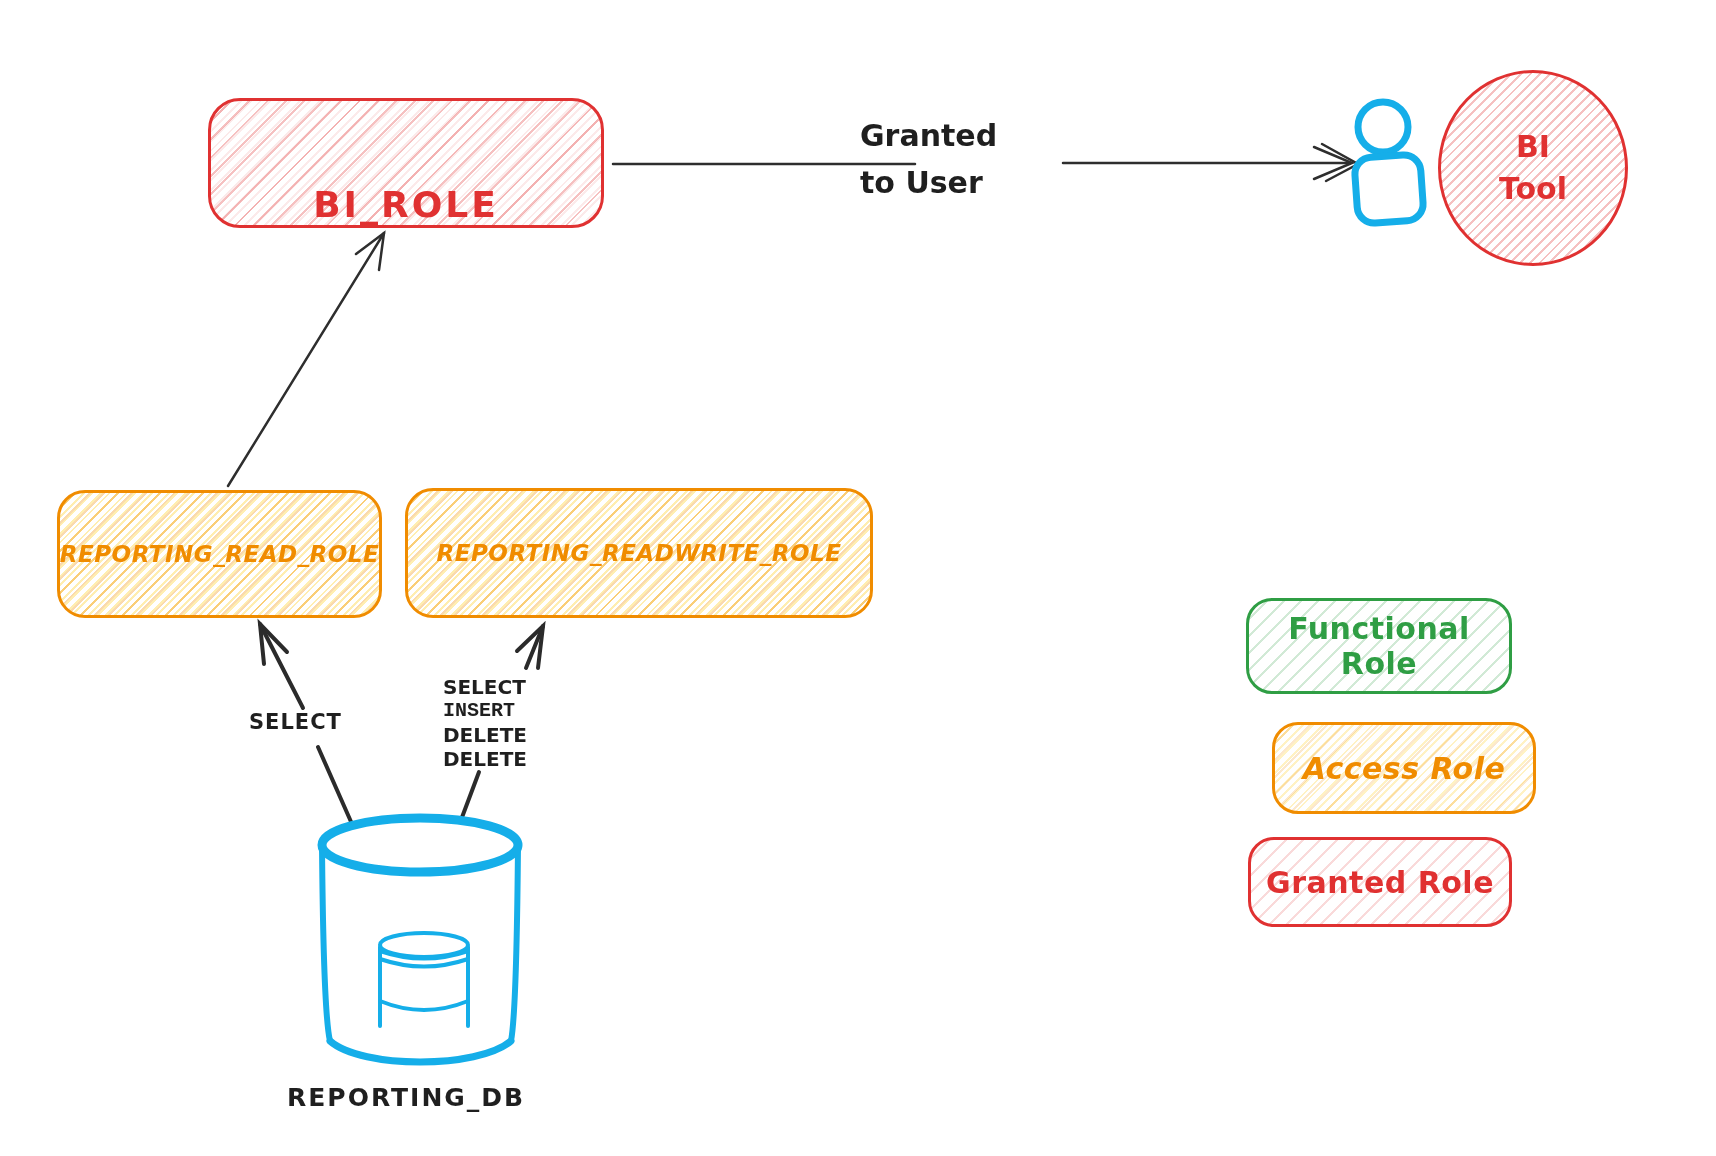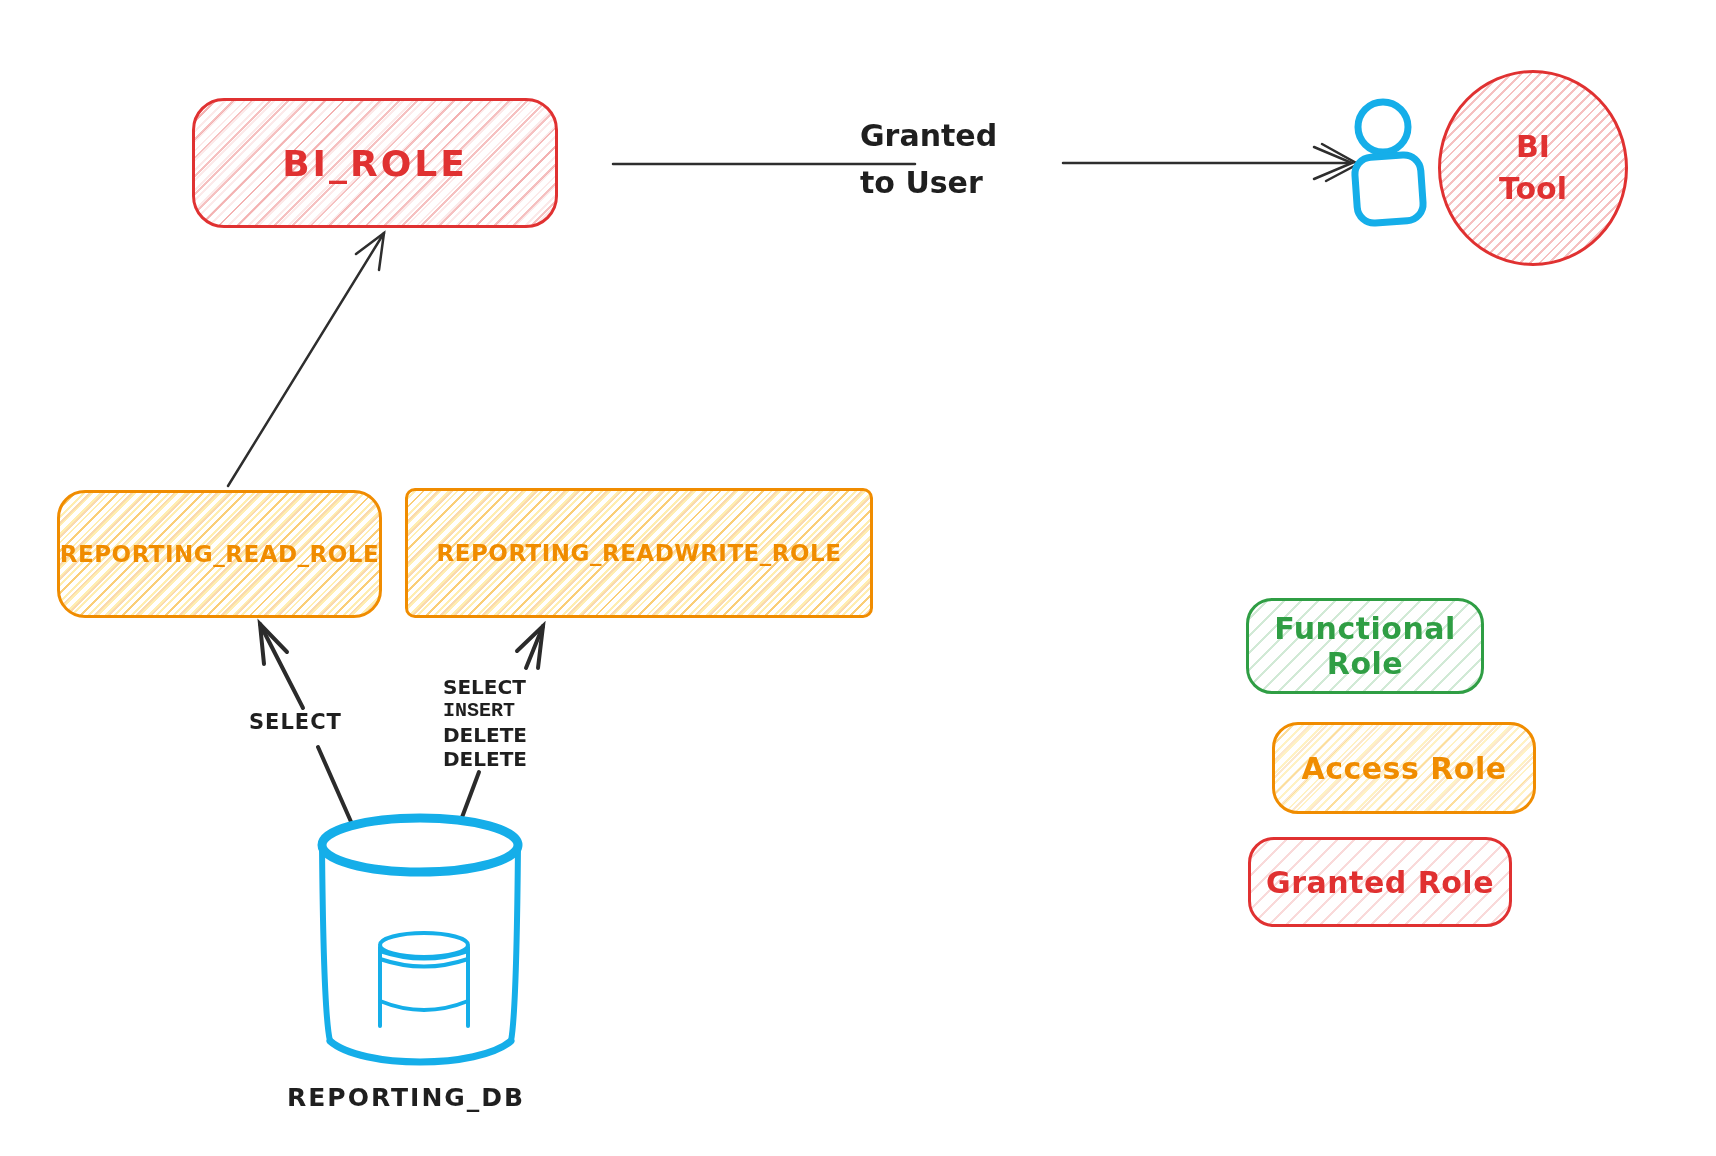"BI_ROLE" div.node { align-items: none -> flex-end; left: 192px -> 208px; width: 366px -> 396px }
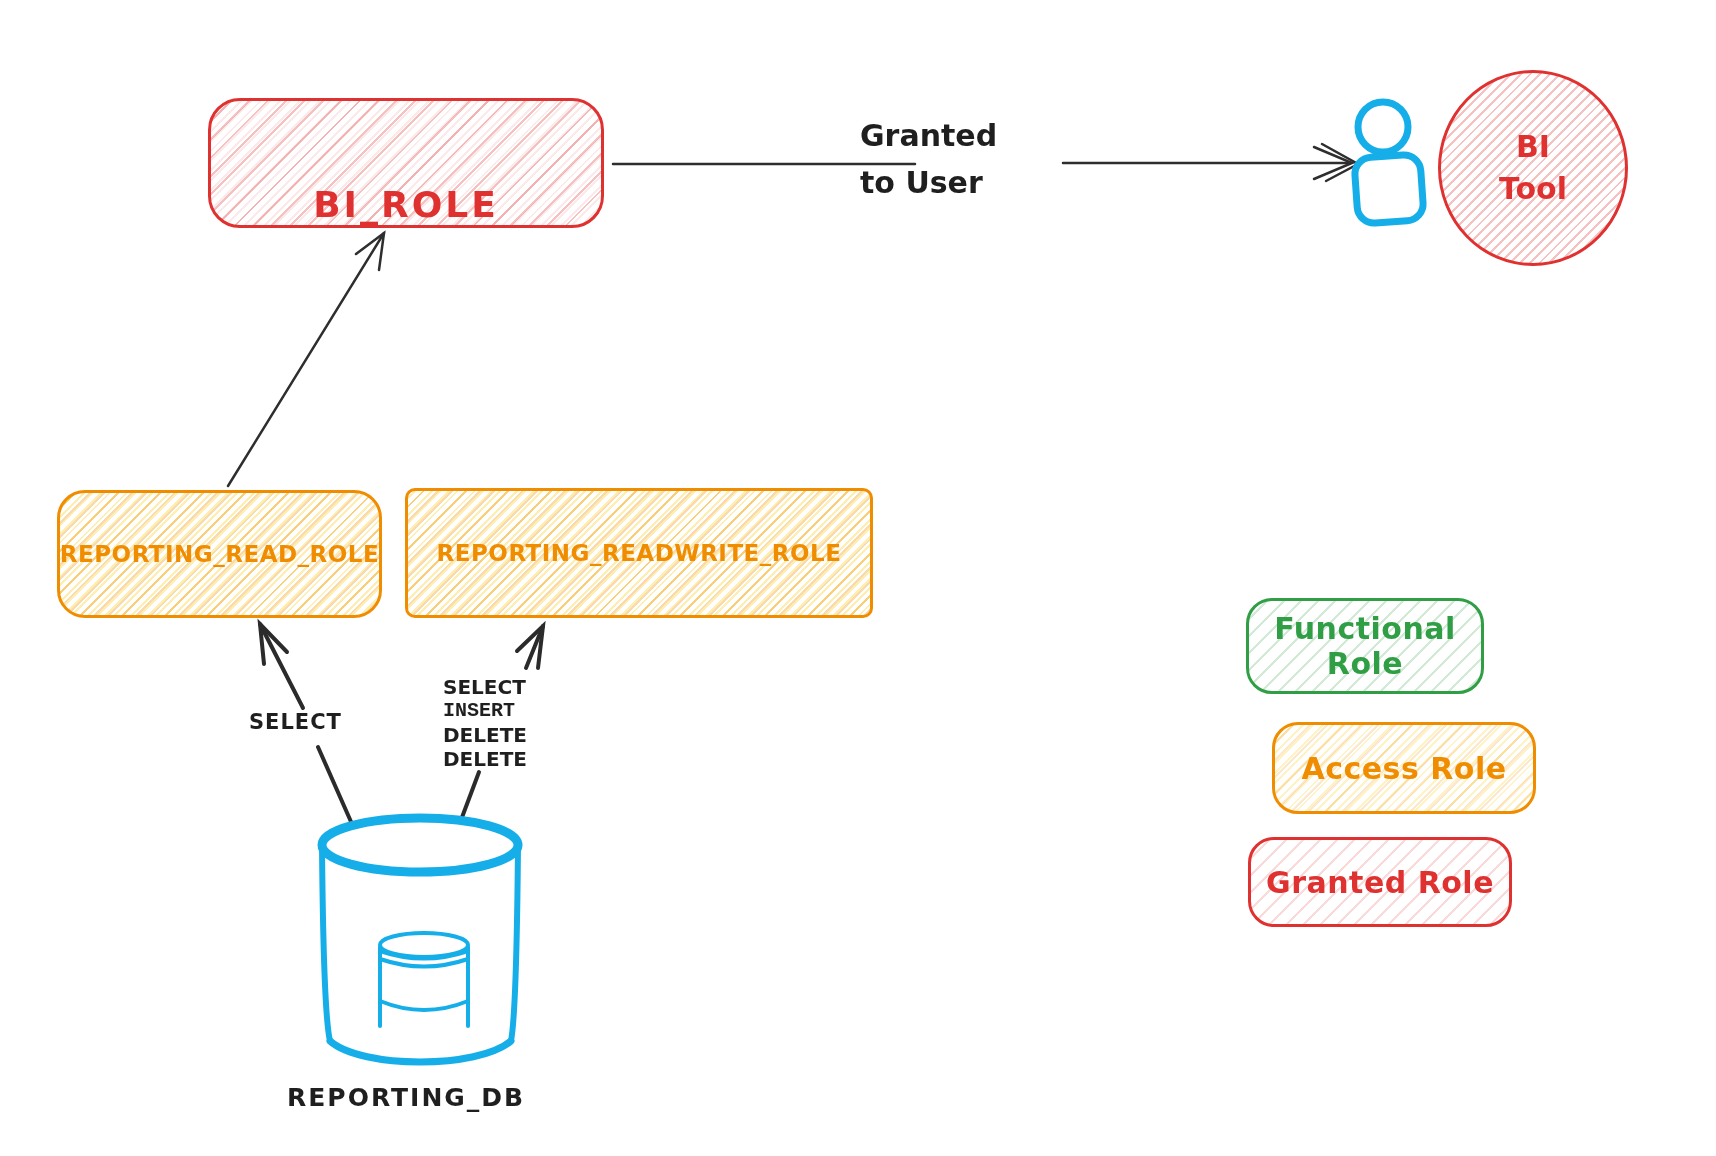"REPORTING_READ_ROLE" .t-orange { font-style: none -> italic }
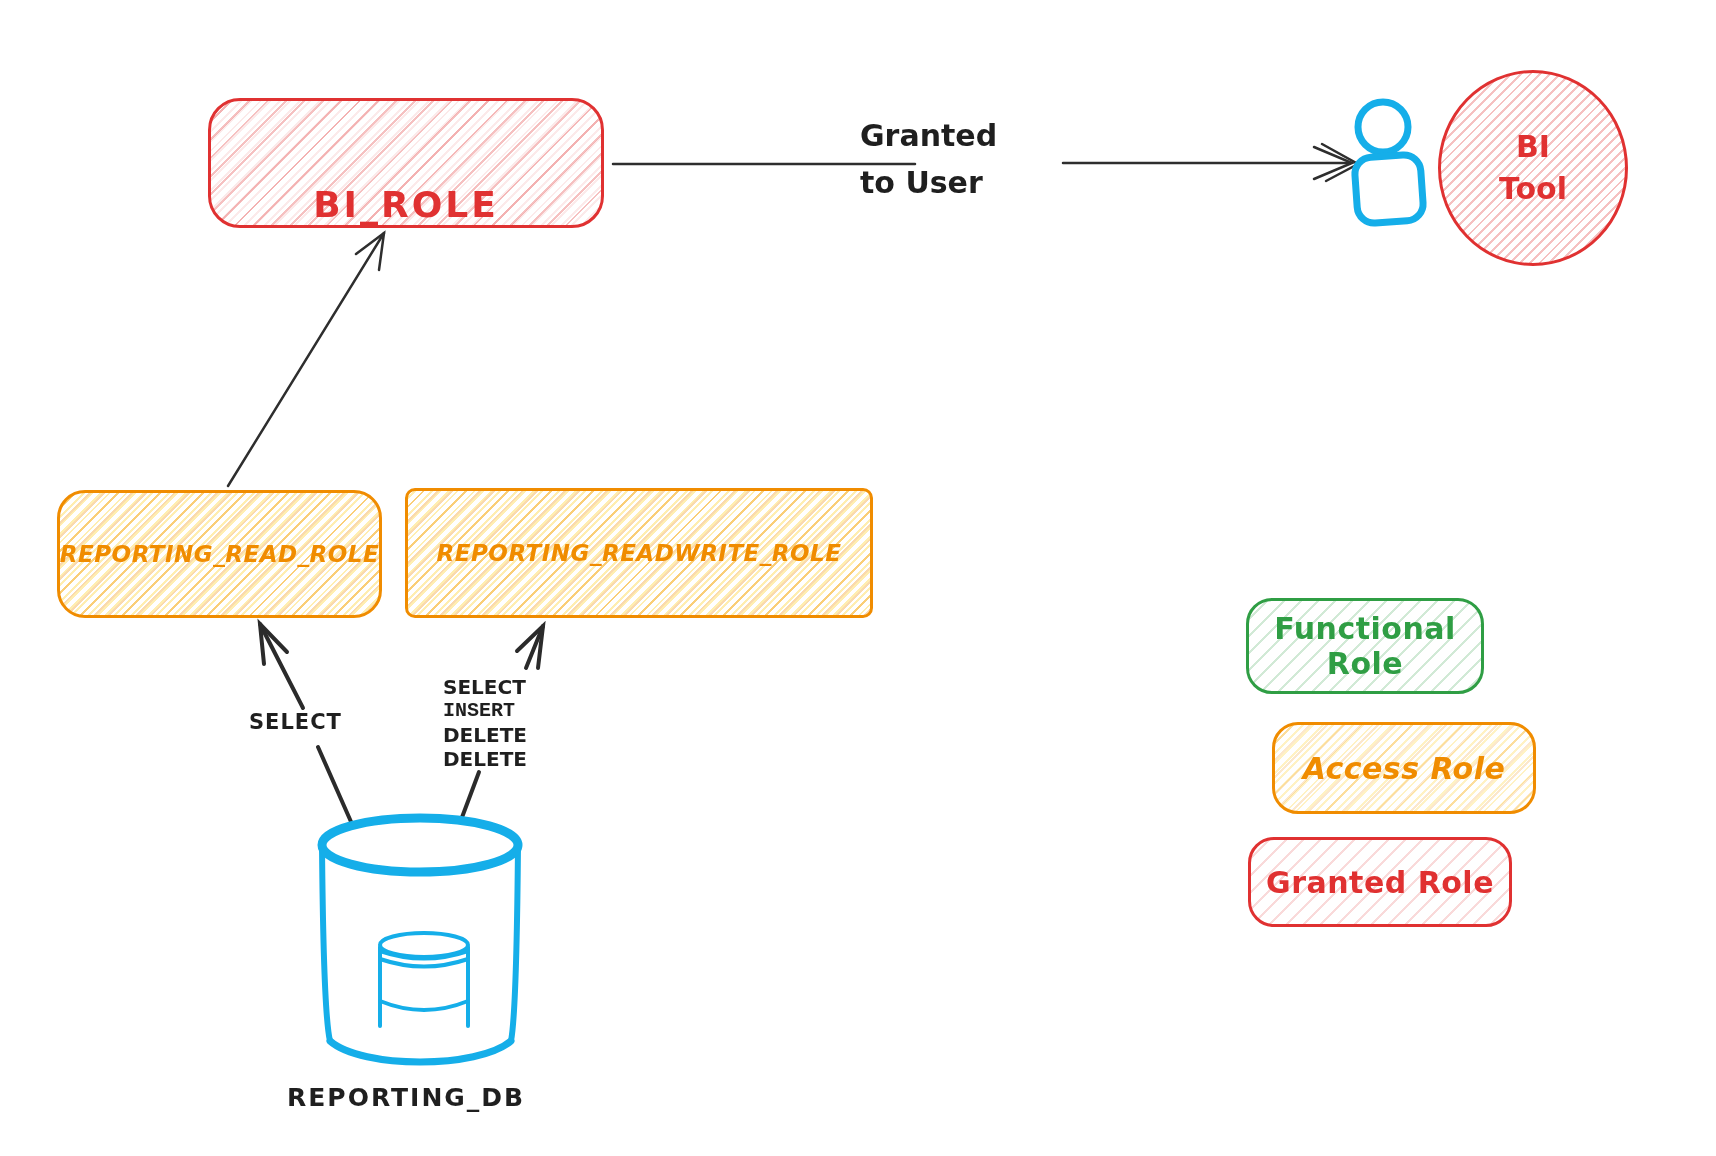"REPORTING_READWRITE_ROLE" div.node { border-radius: 10px -> none }
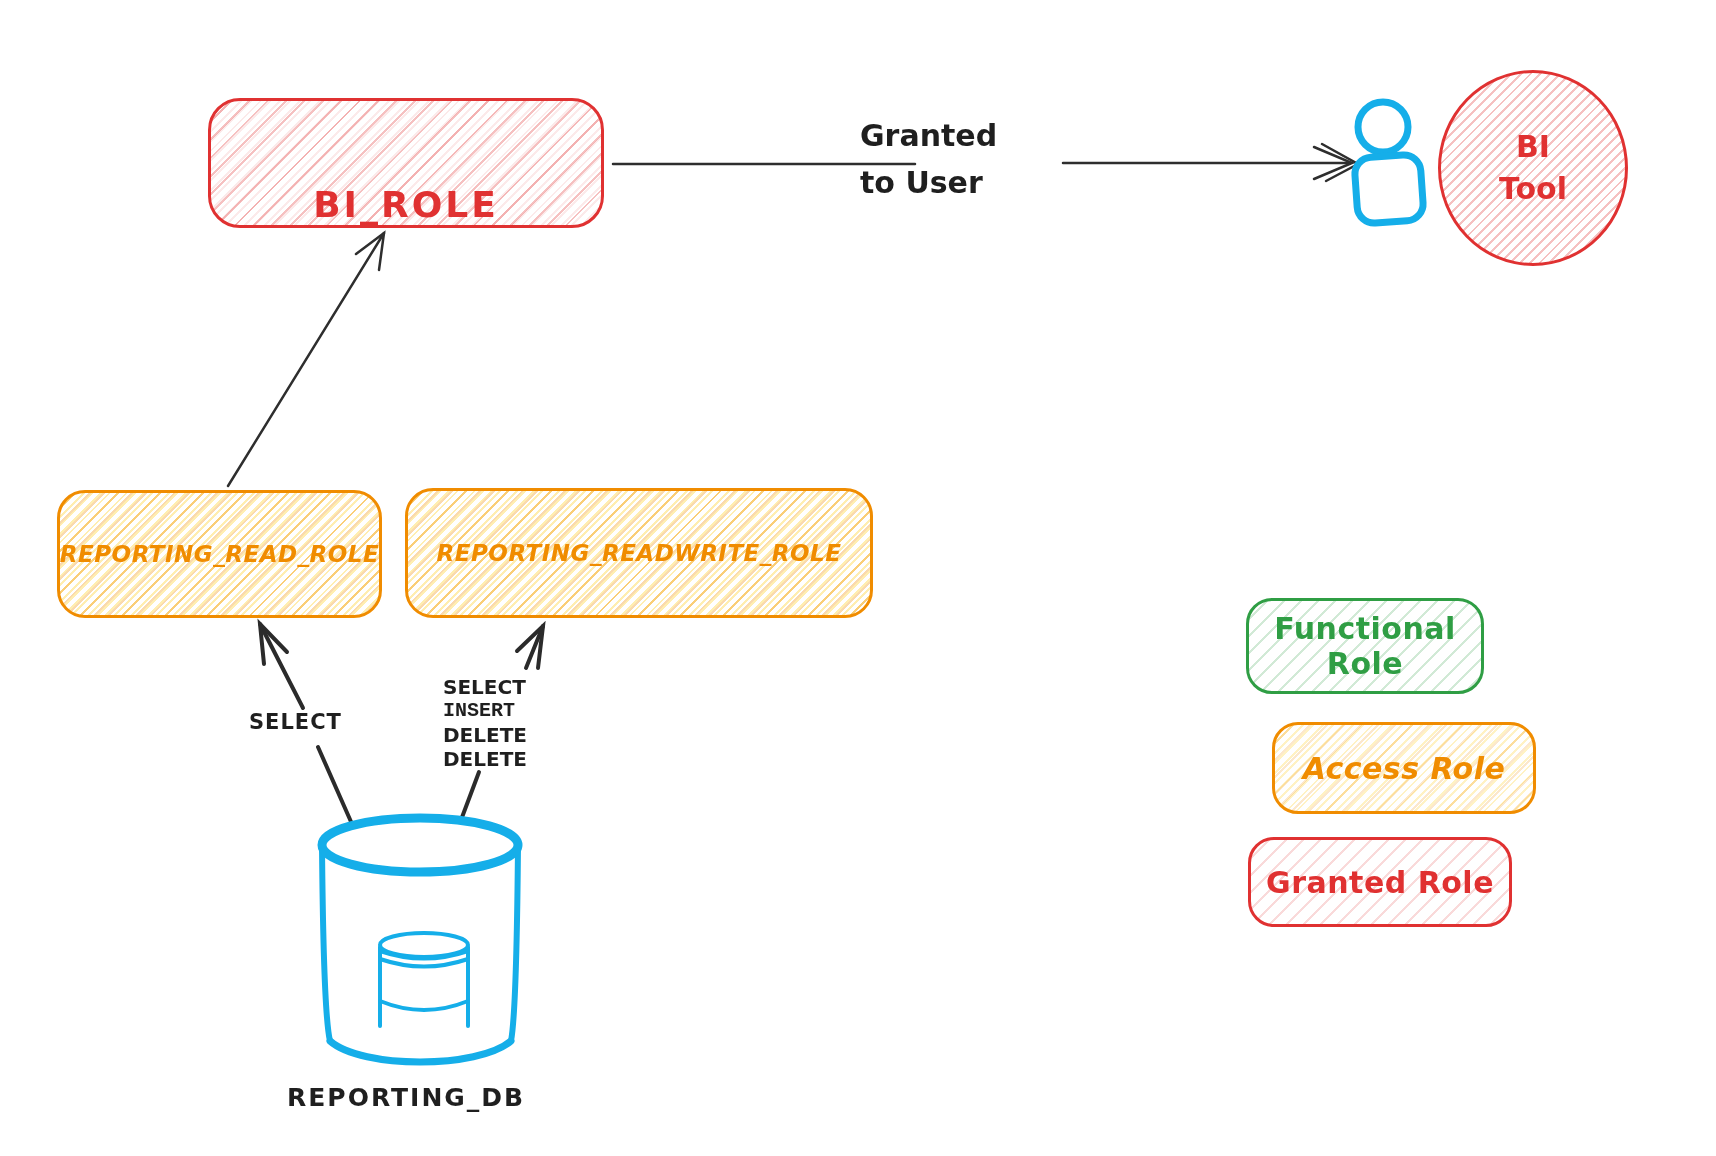"Functional Role" div.node { width: 238px -> 266px }
